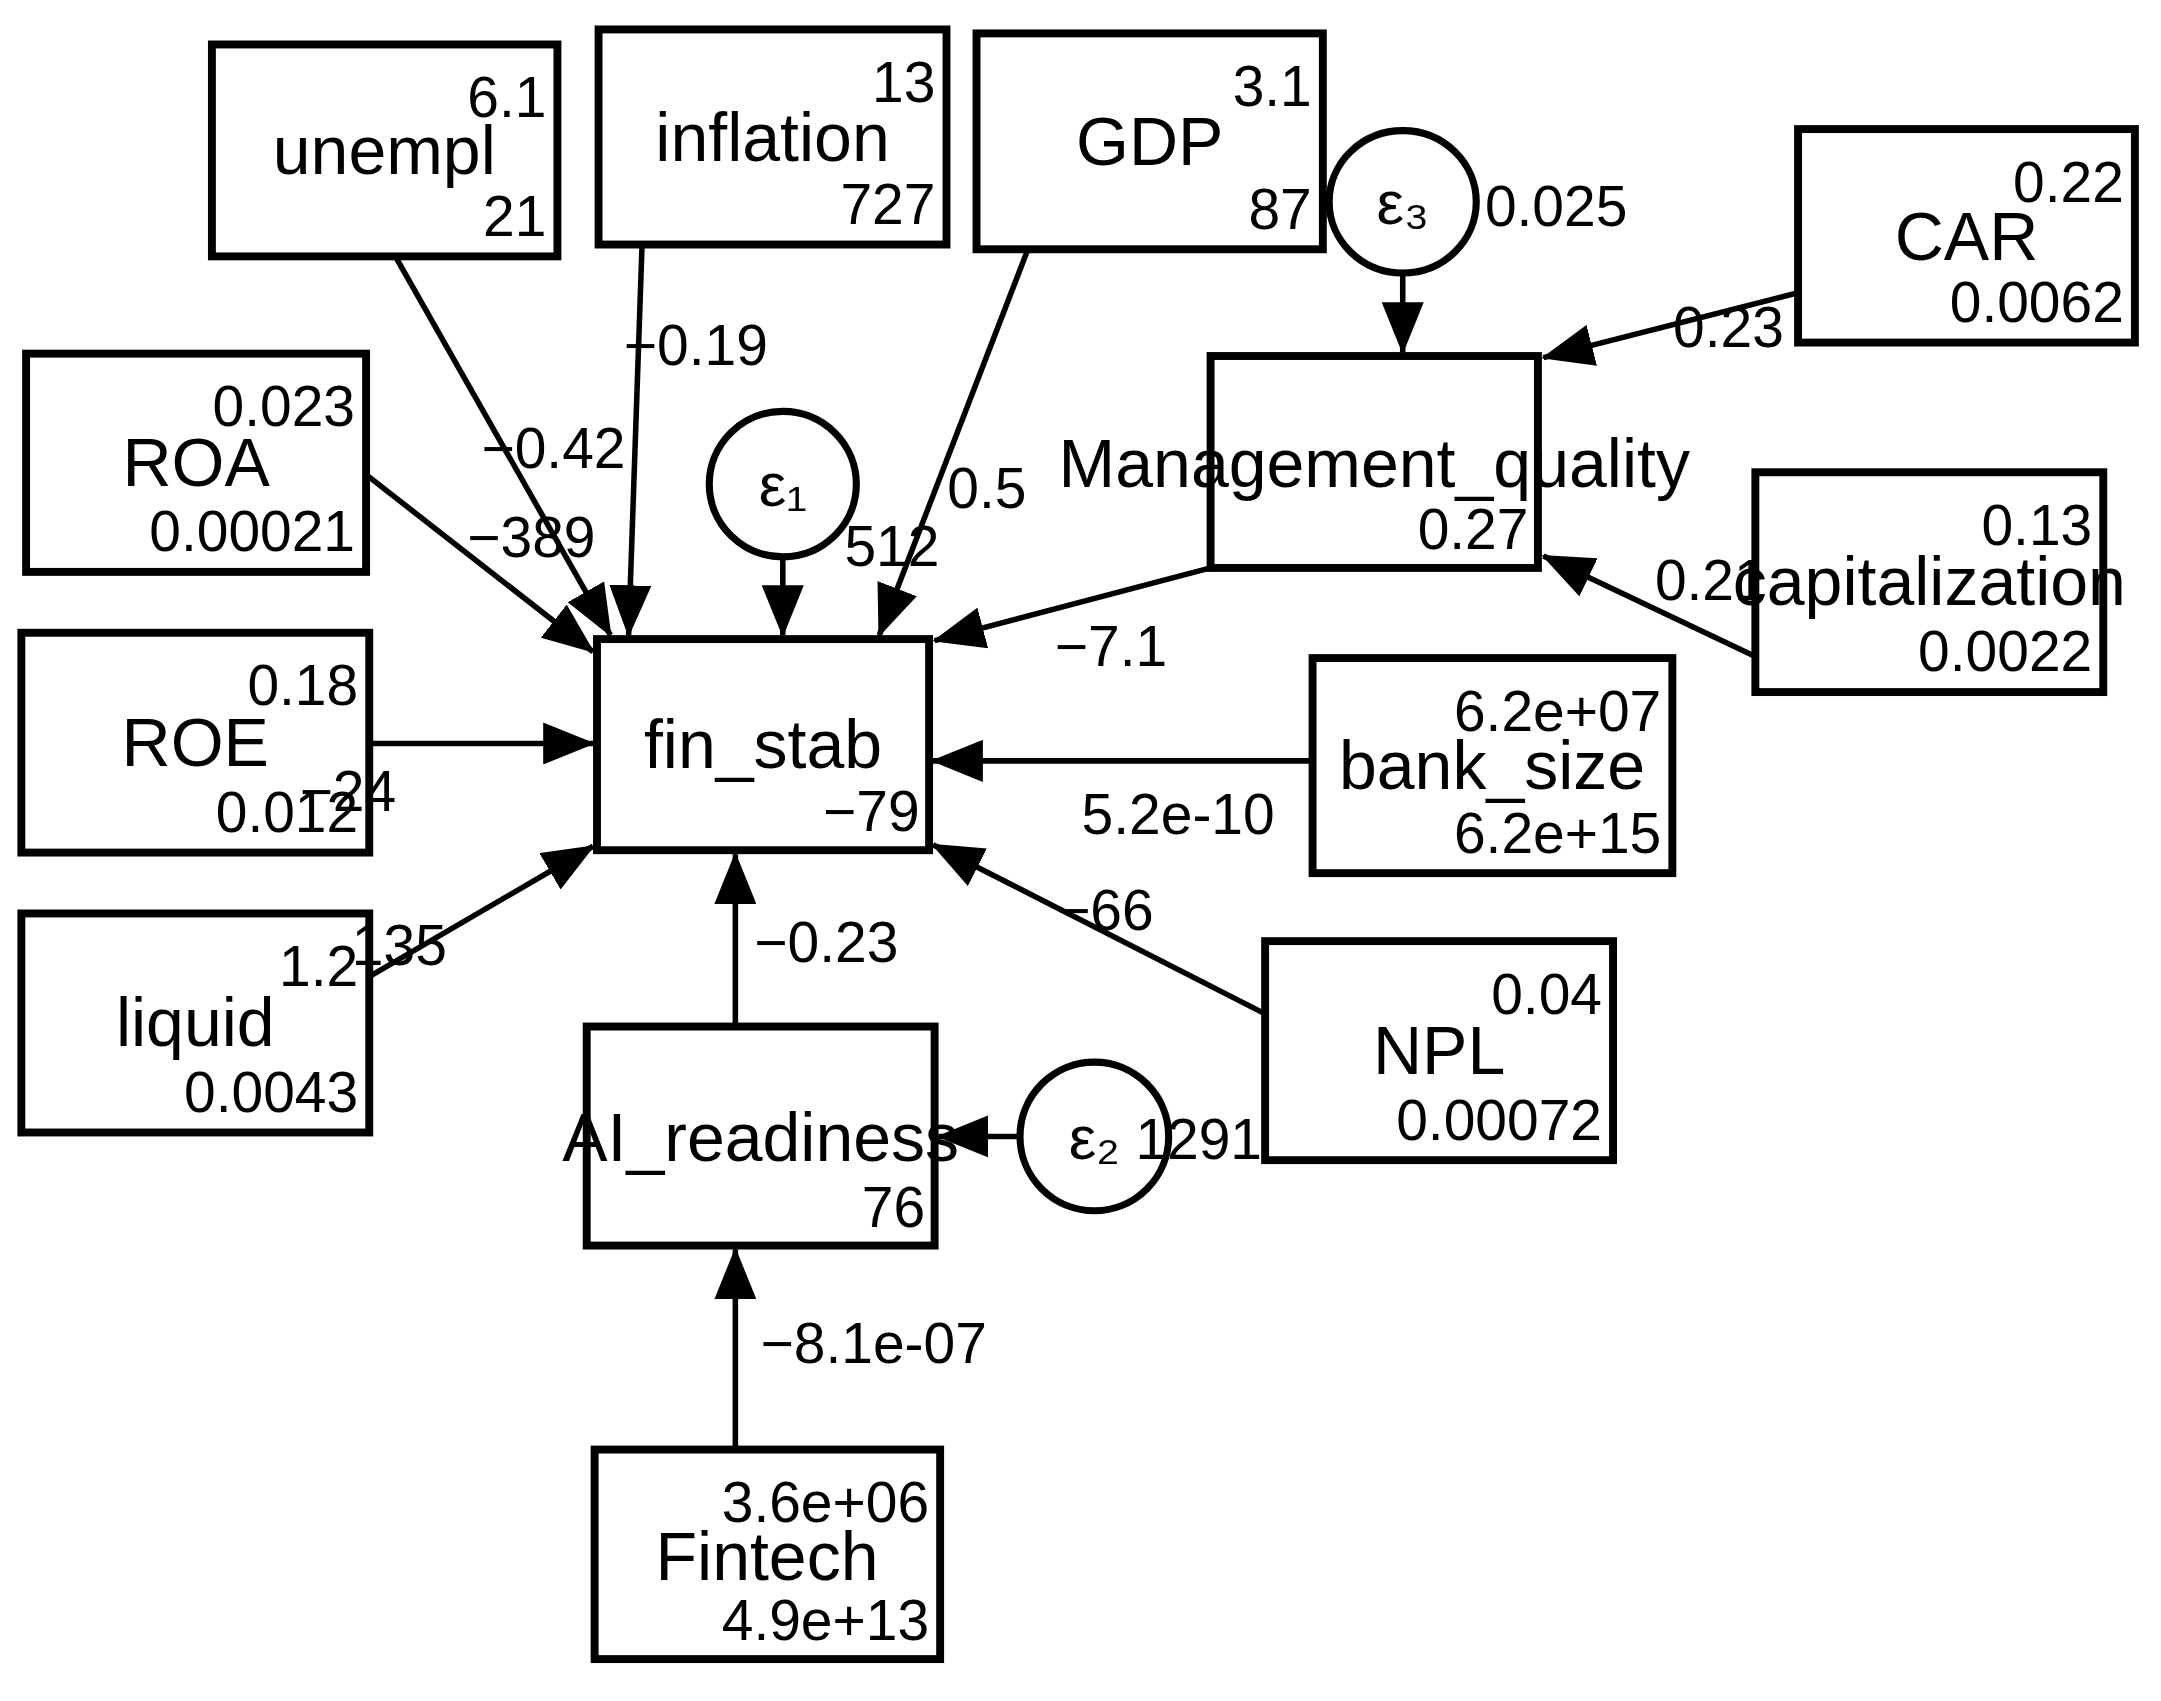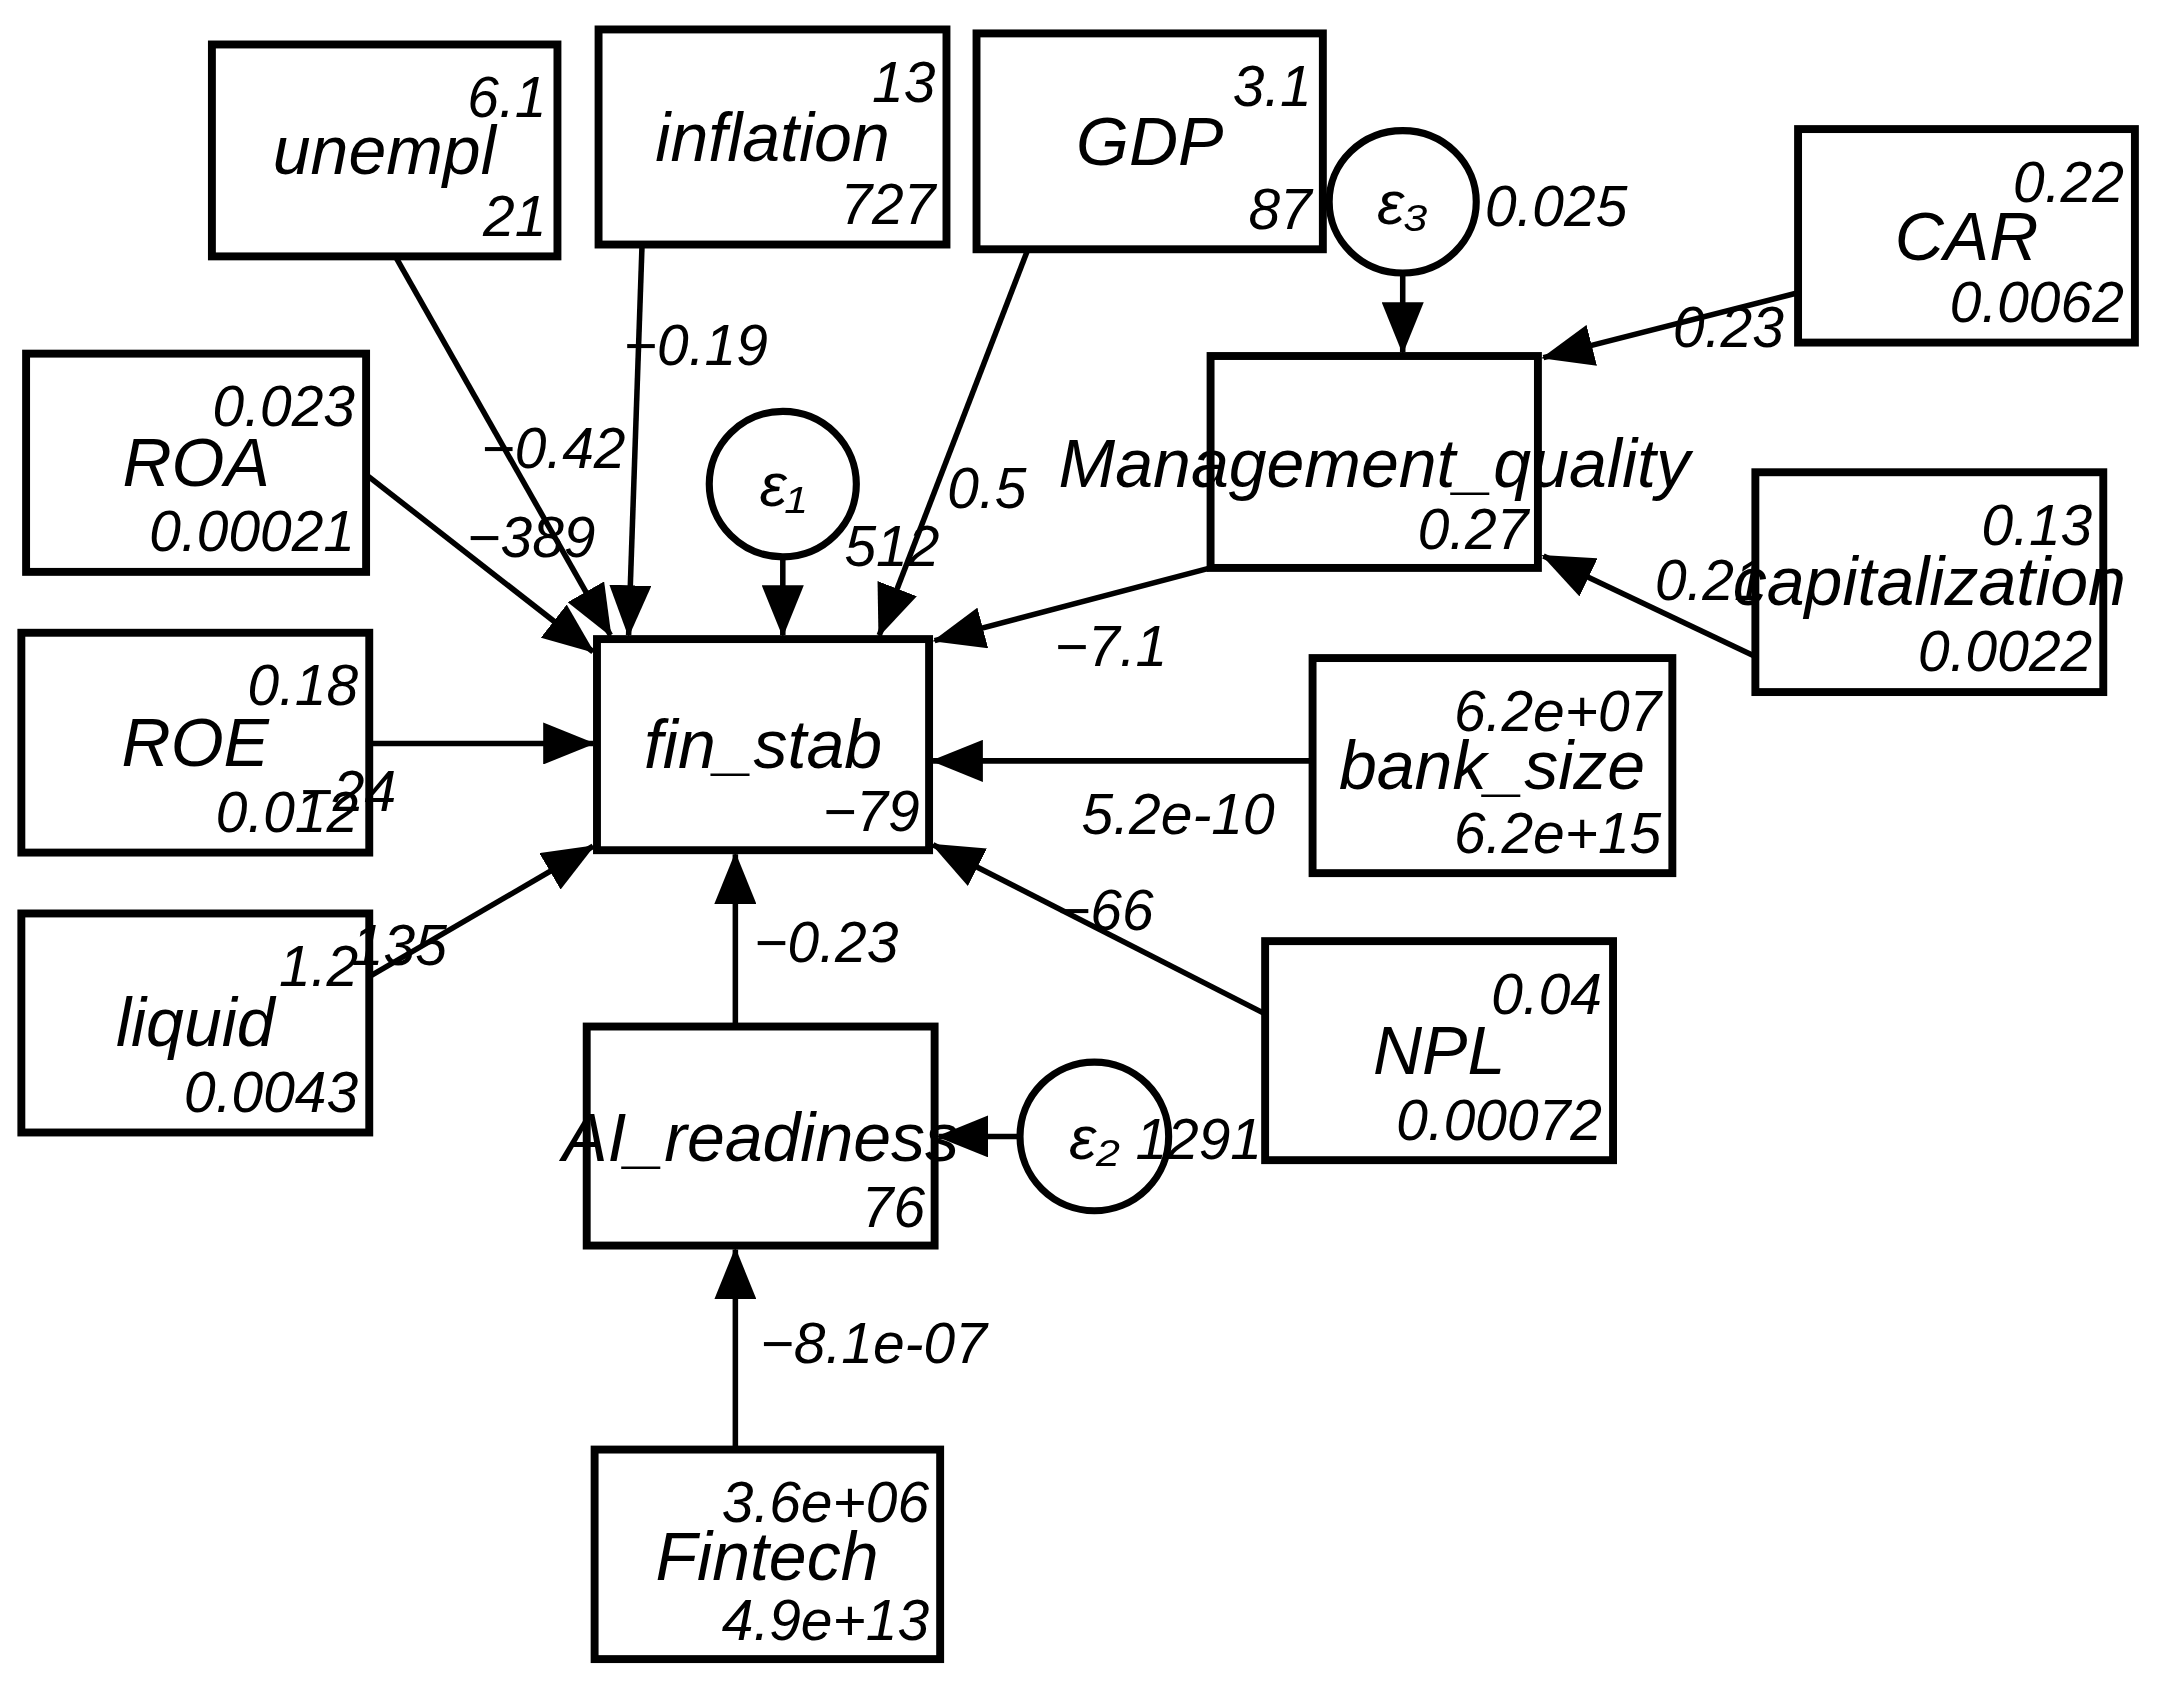"6.1" .stage { font-style: italic -> none }
